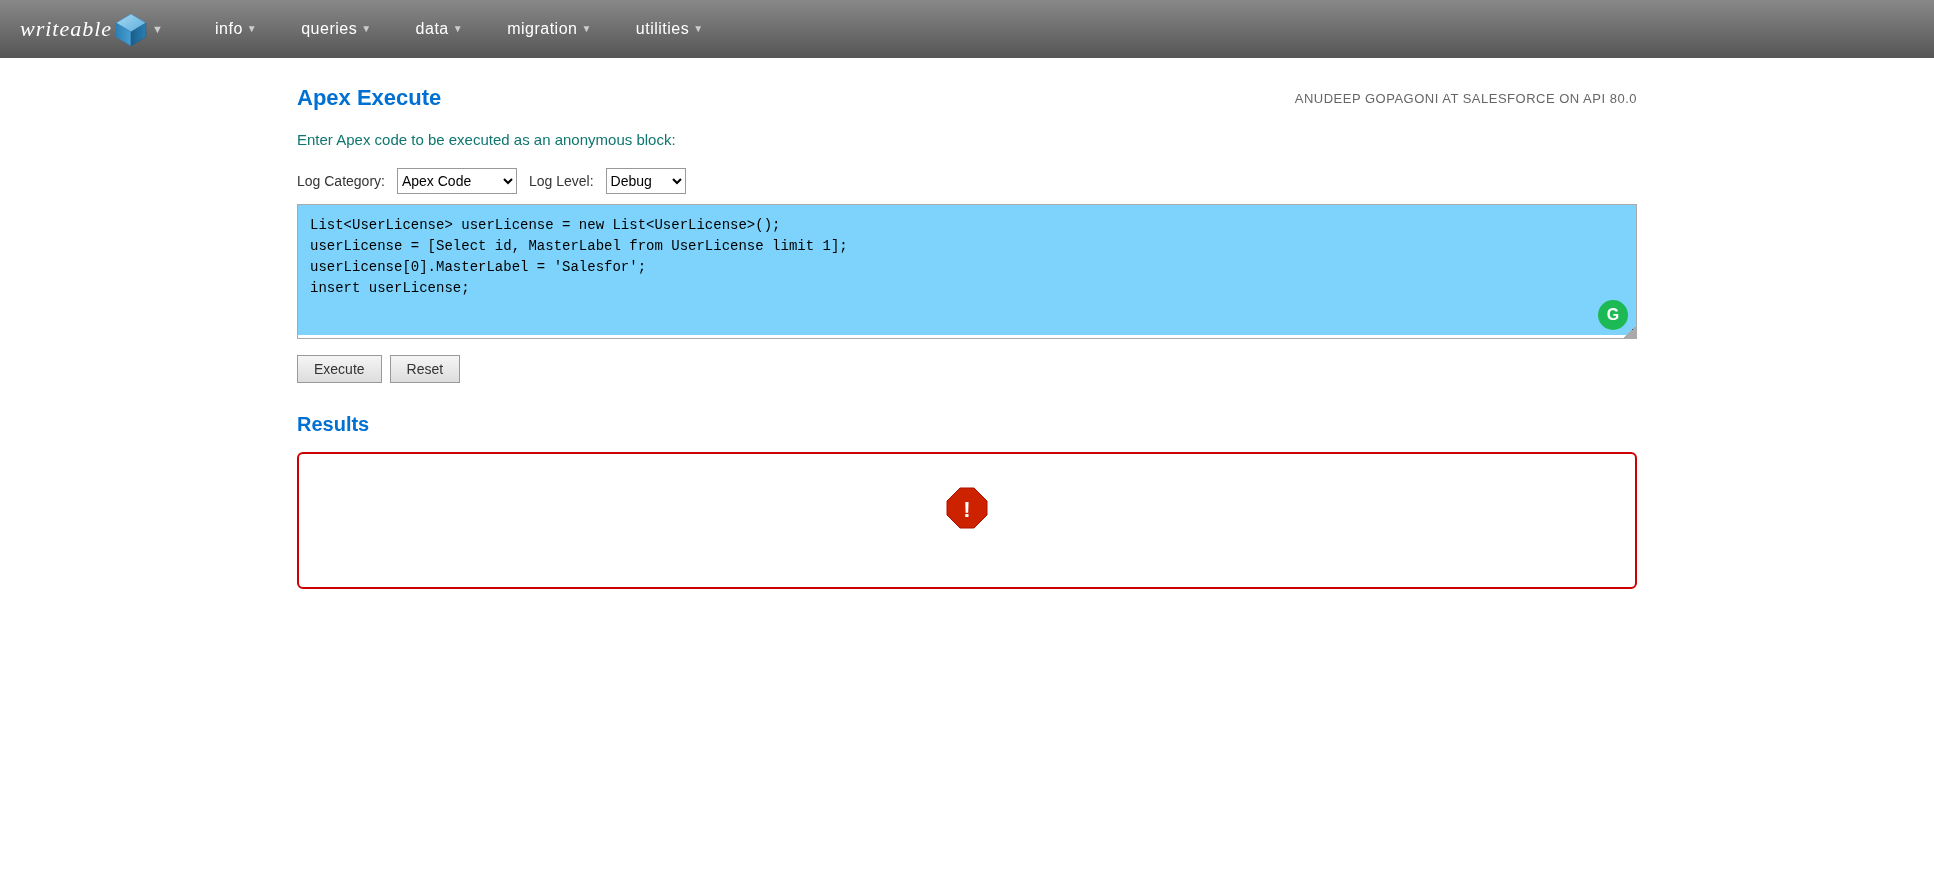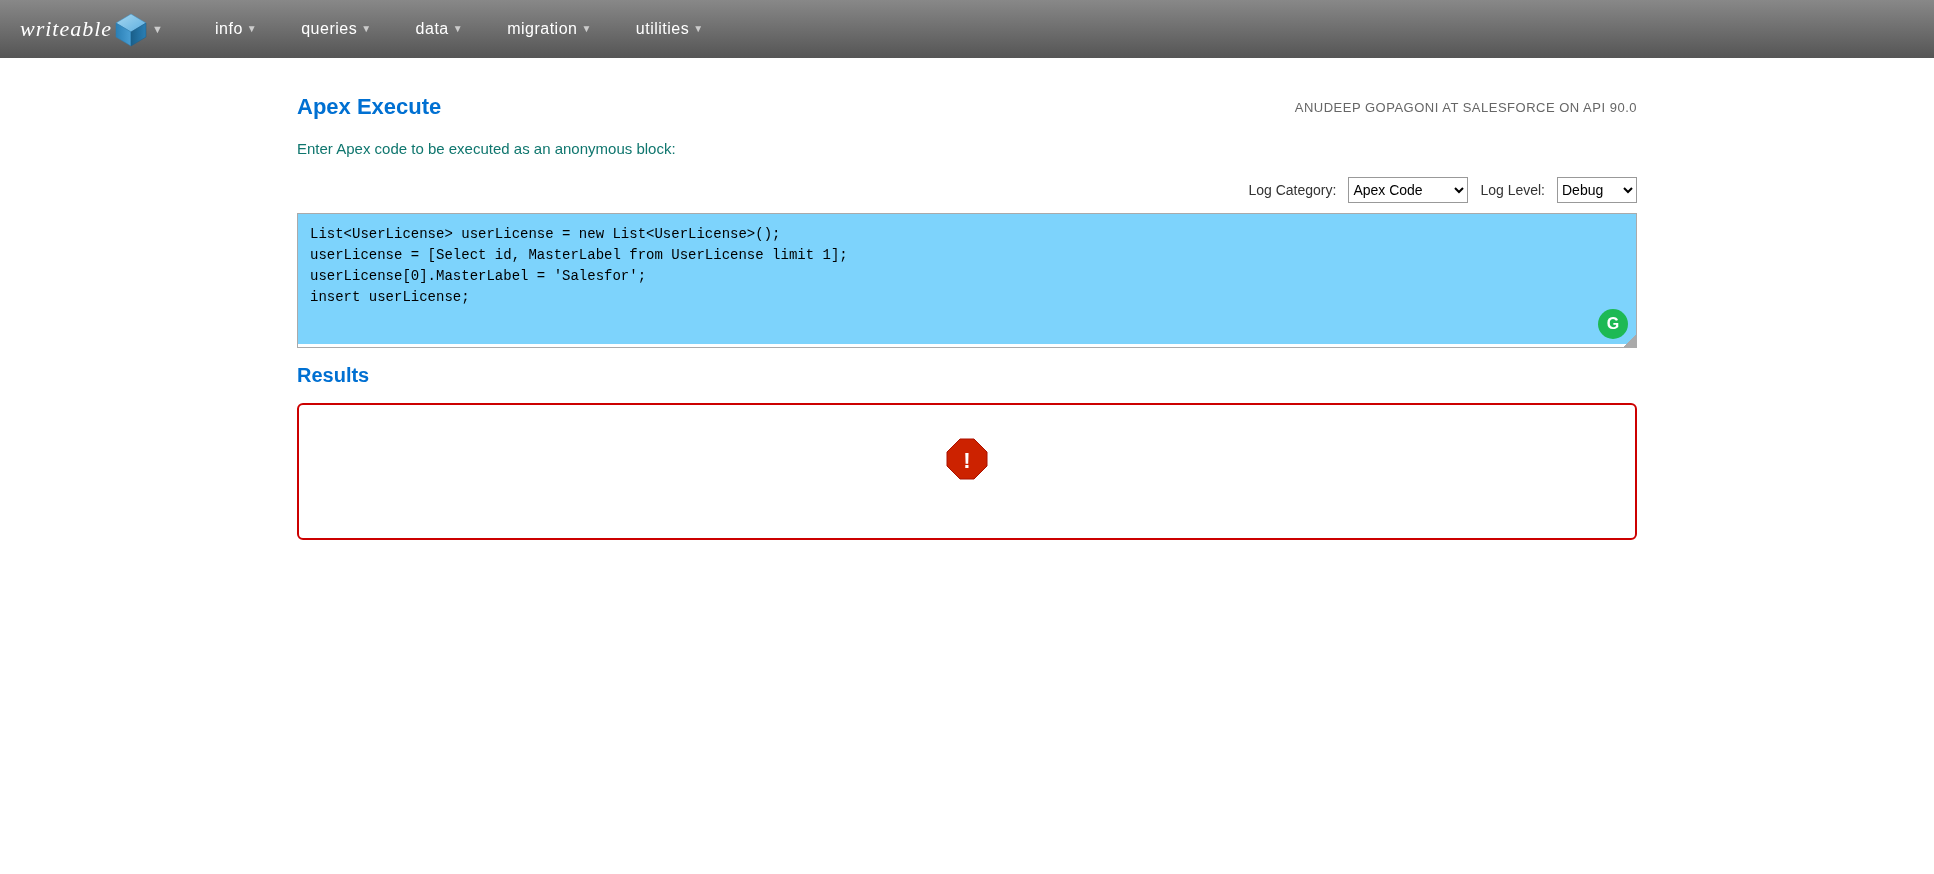"Apex Execute" .main-content { margin: 16px auto -> 7px auto }
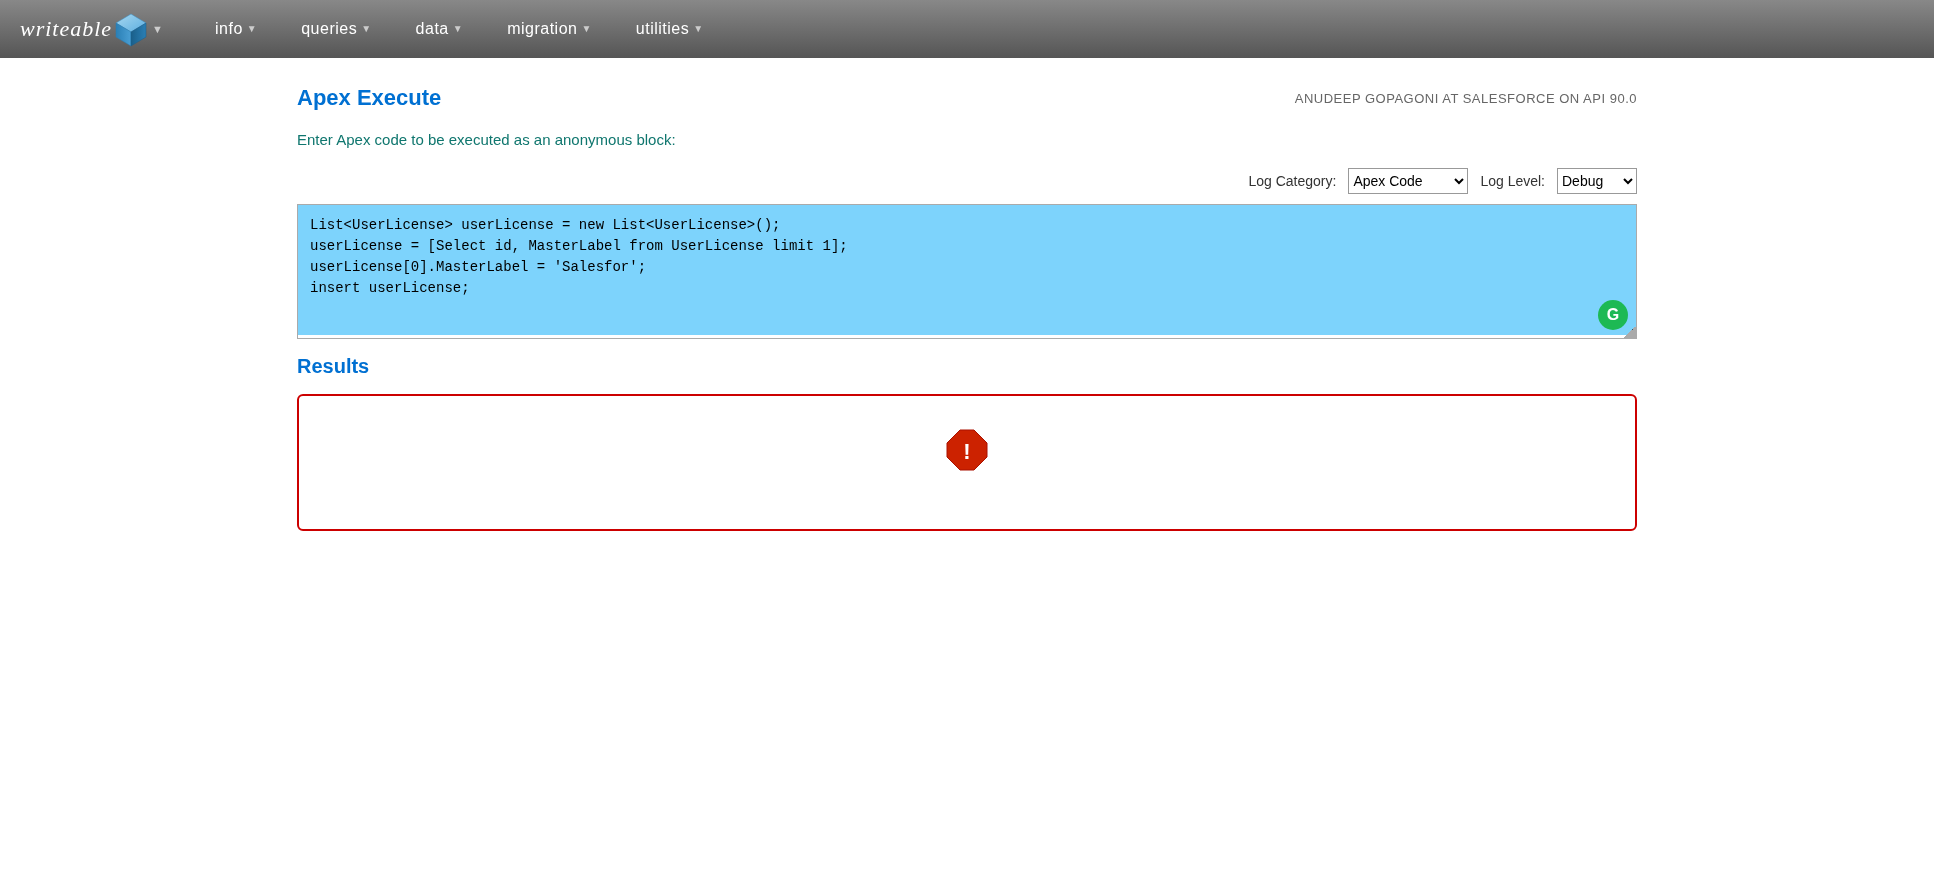"ANUDEEP GOPAGONI AT SALESFORCE ON" span.user-info { text: 90.0 -> 80.0 }
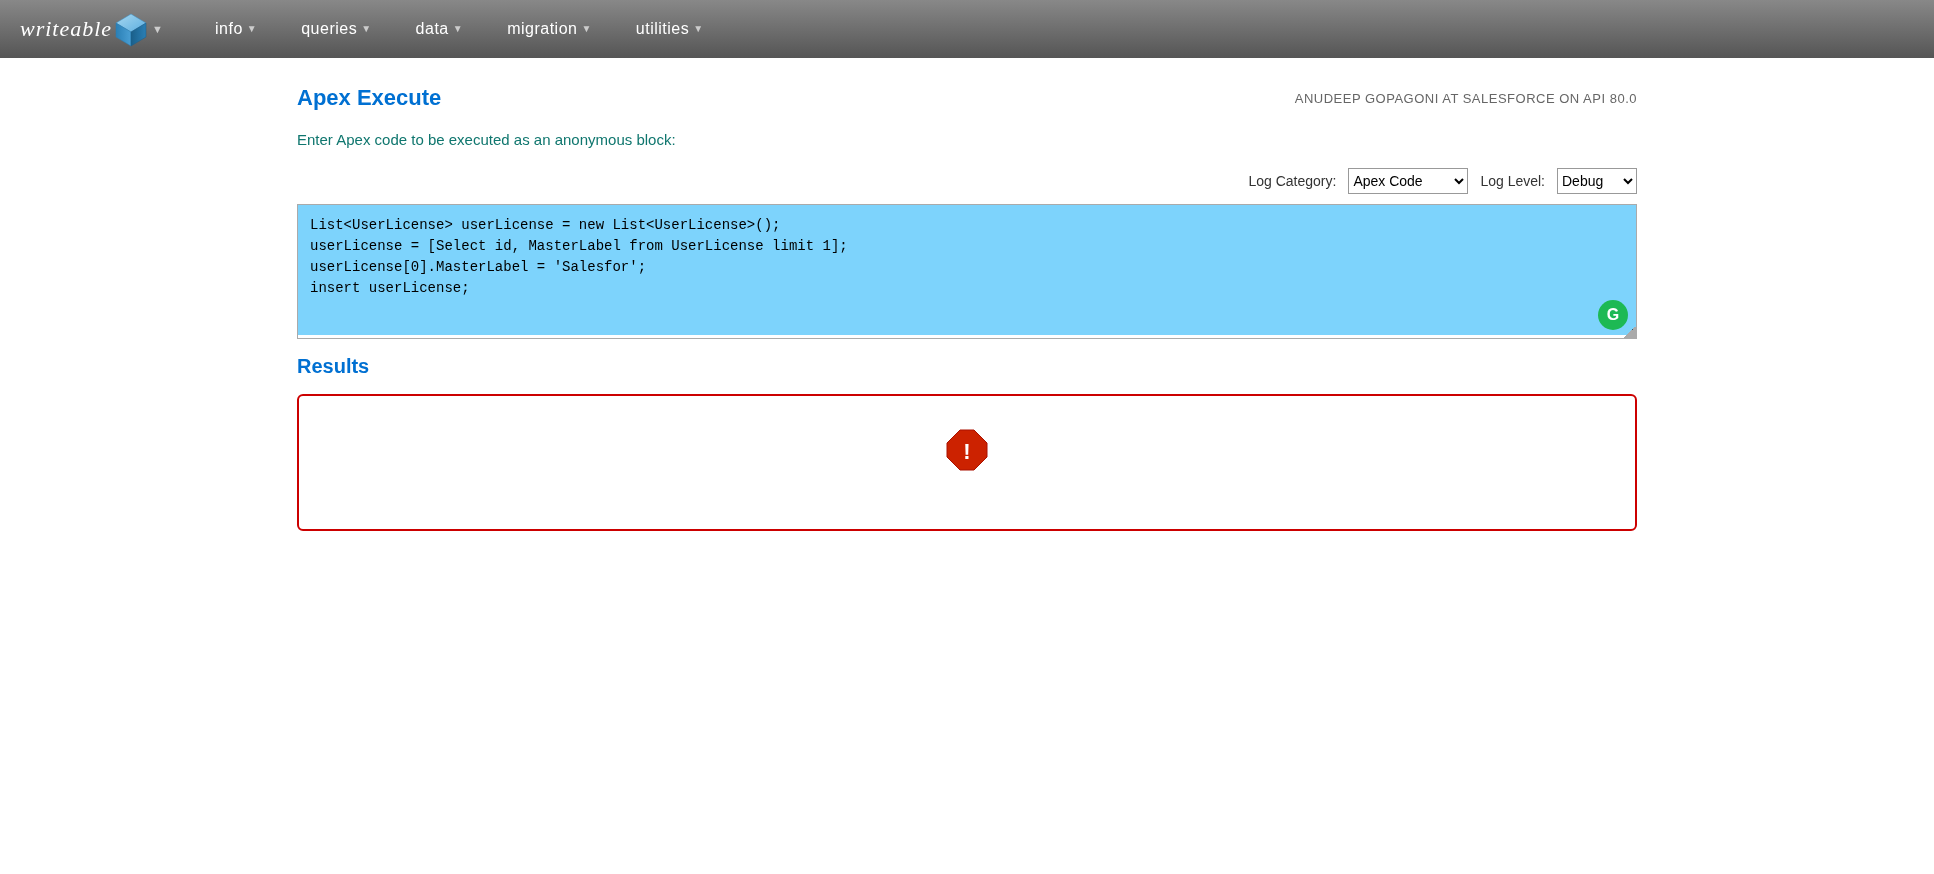"Log Category:" .log-controls { justify-content: flex-end -> flex-start }
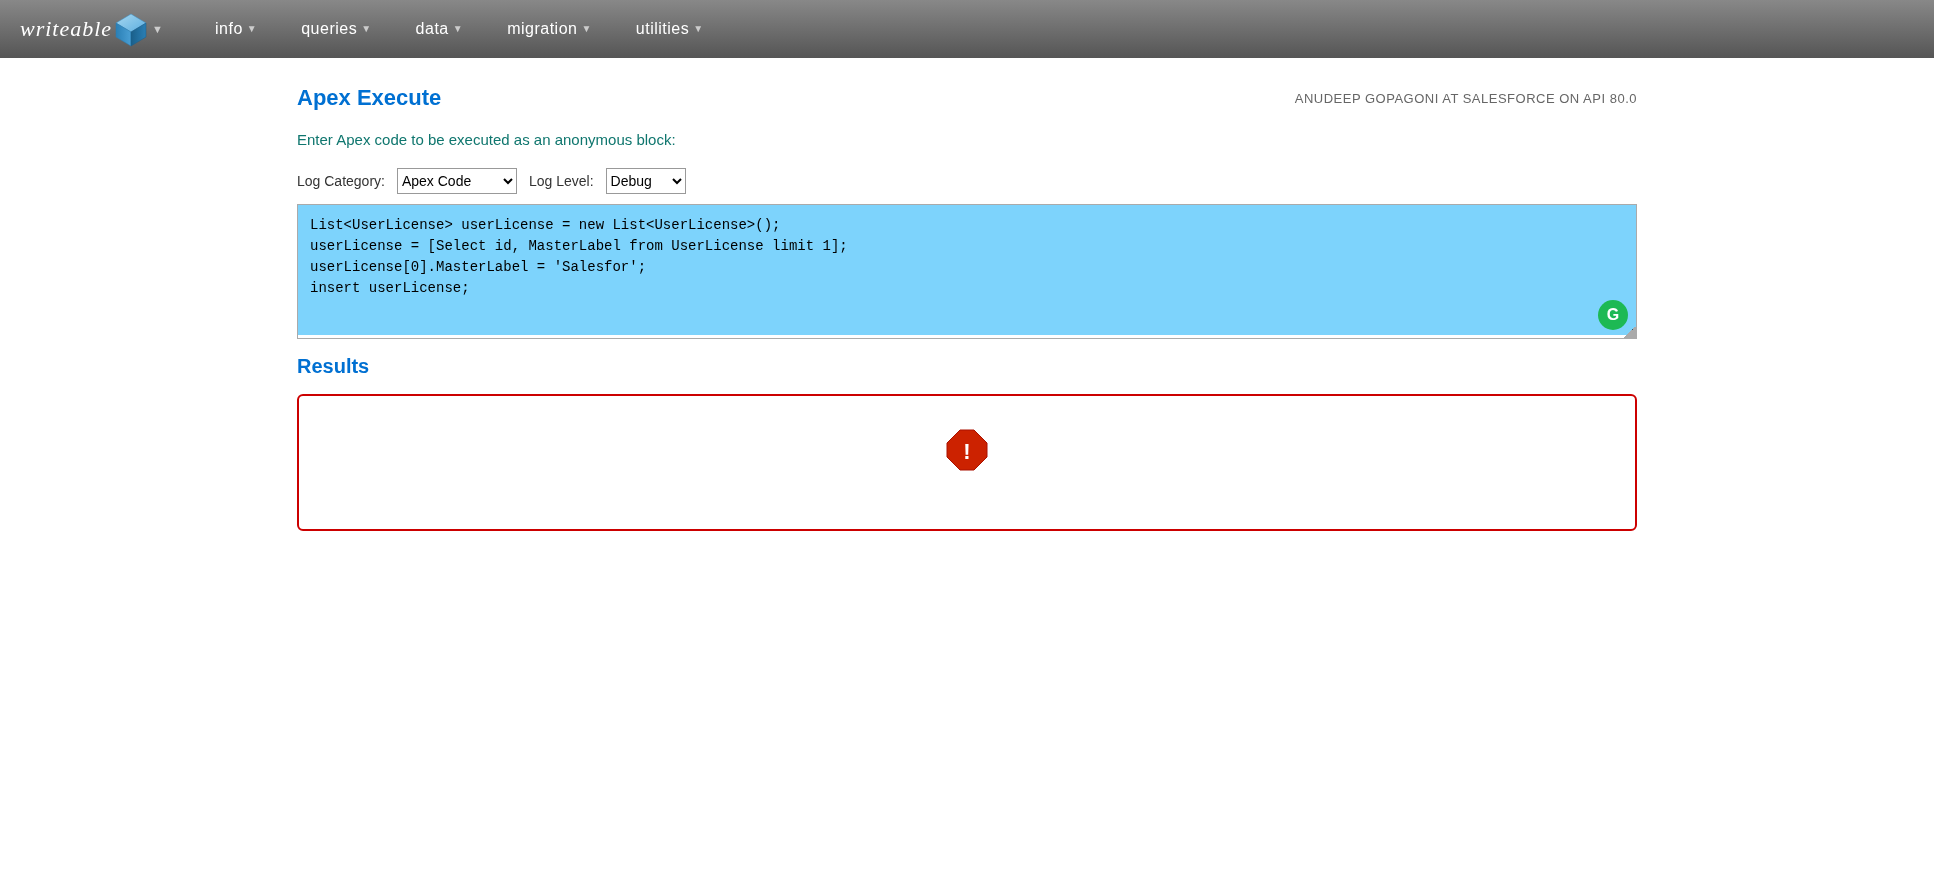"Execute" div.button-row { html: none -> <div> <button>Execute</button> <button>Reset</button> </div> }
